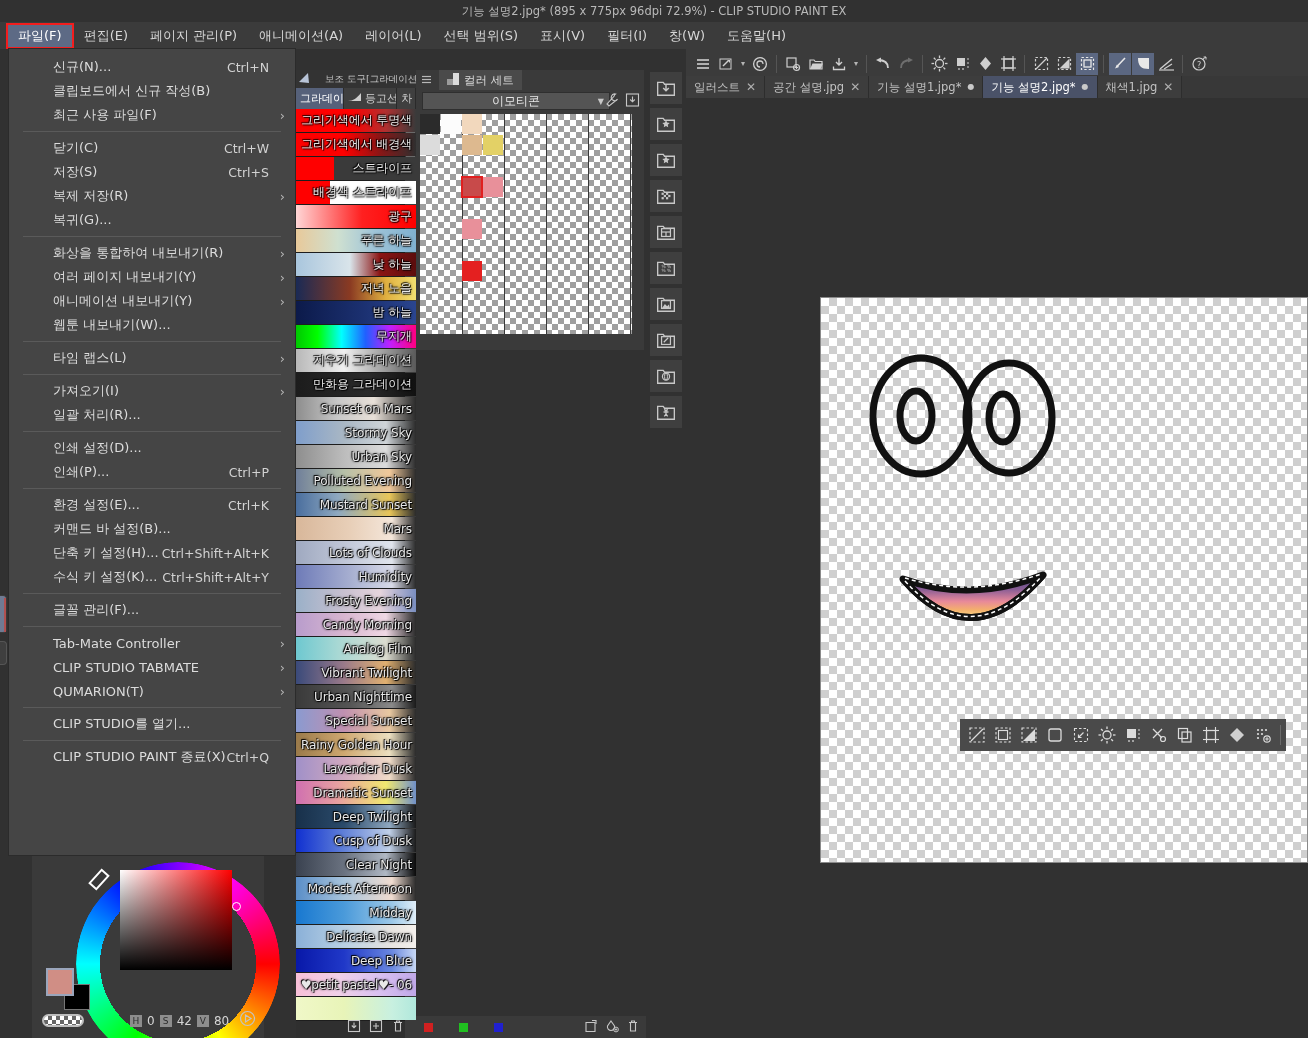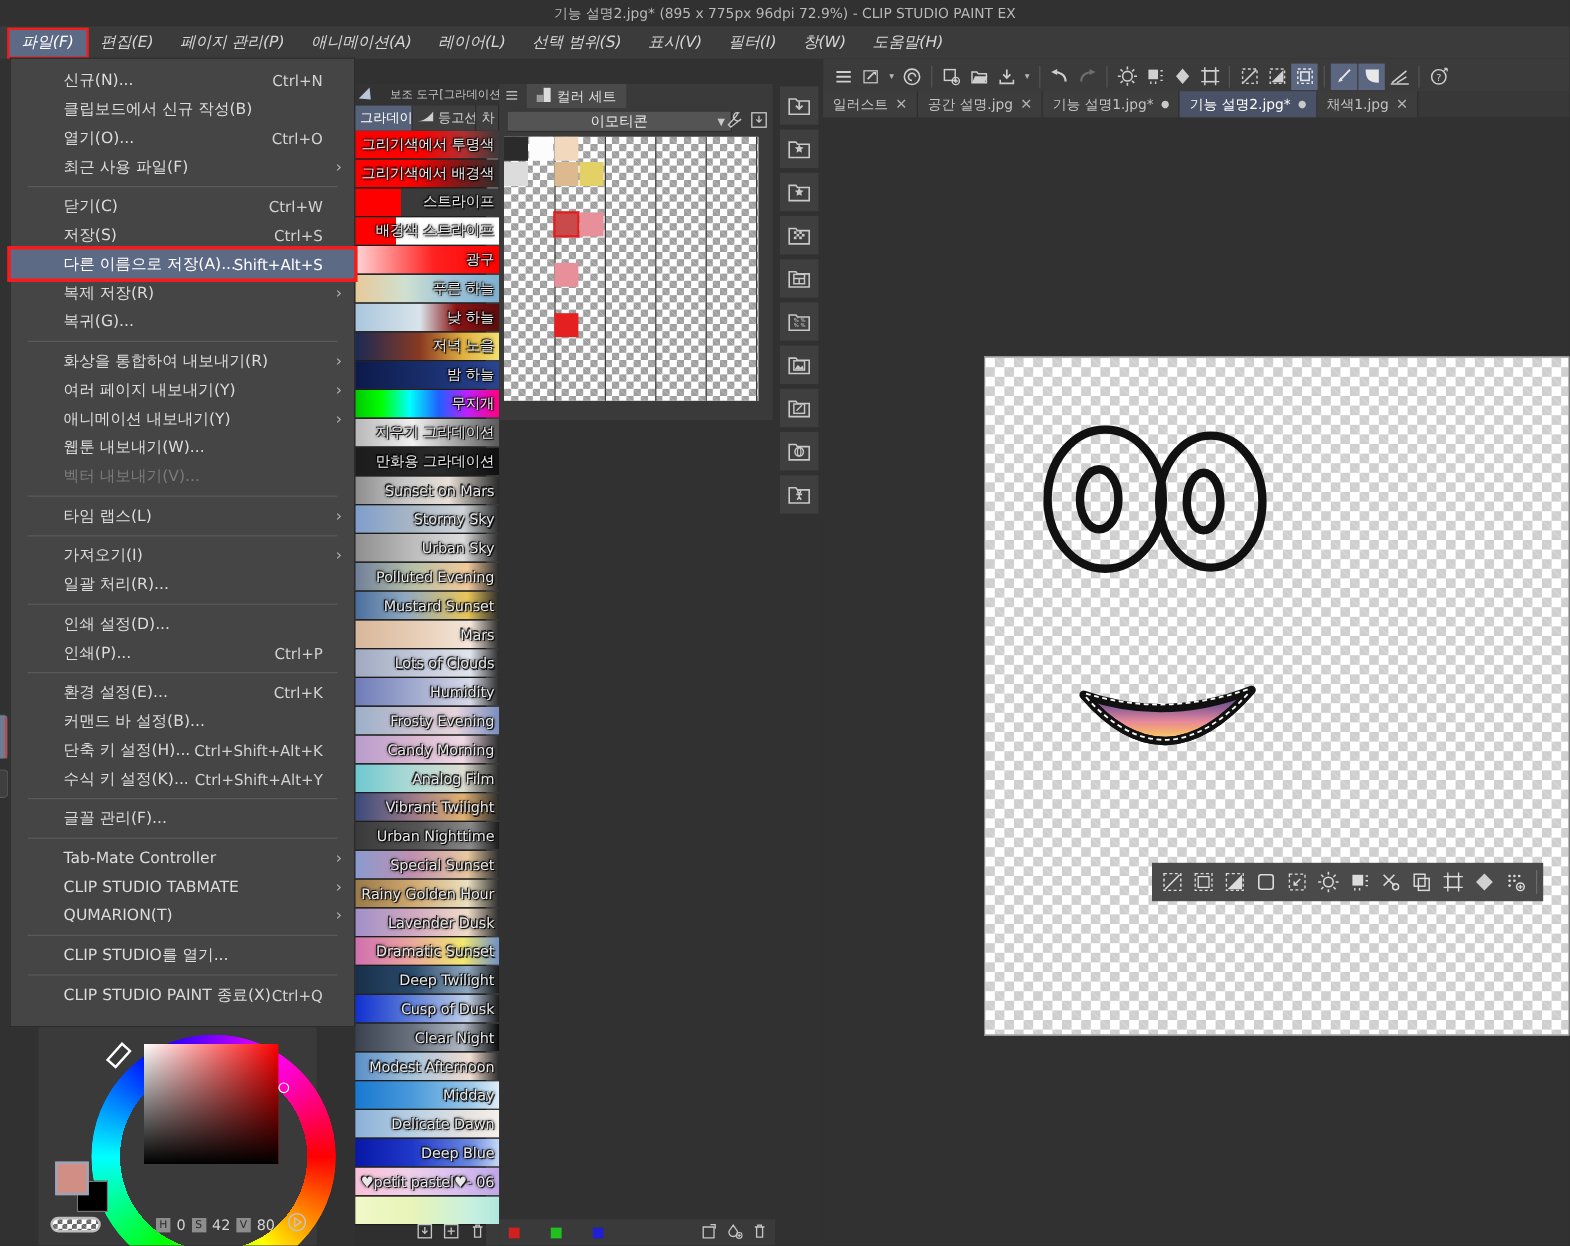"파일(F)" .menu-item { font-style: italic -> none }
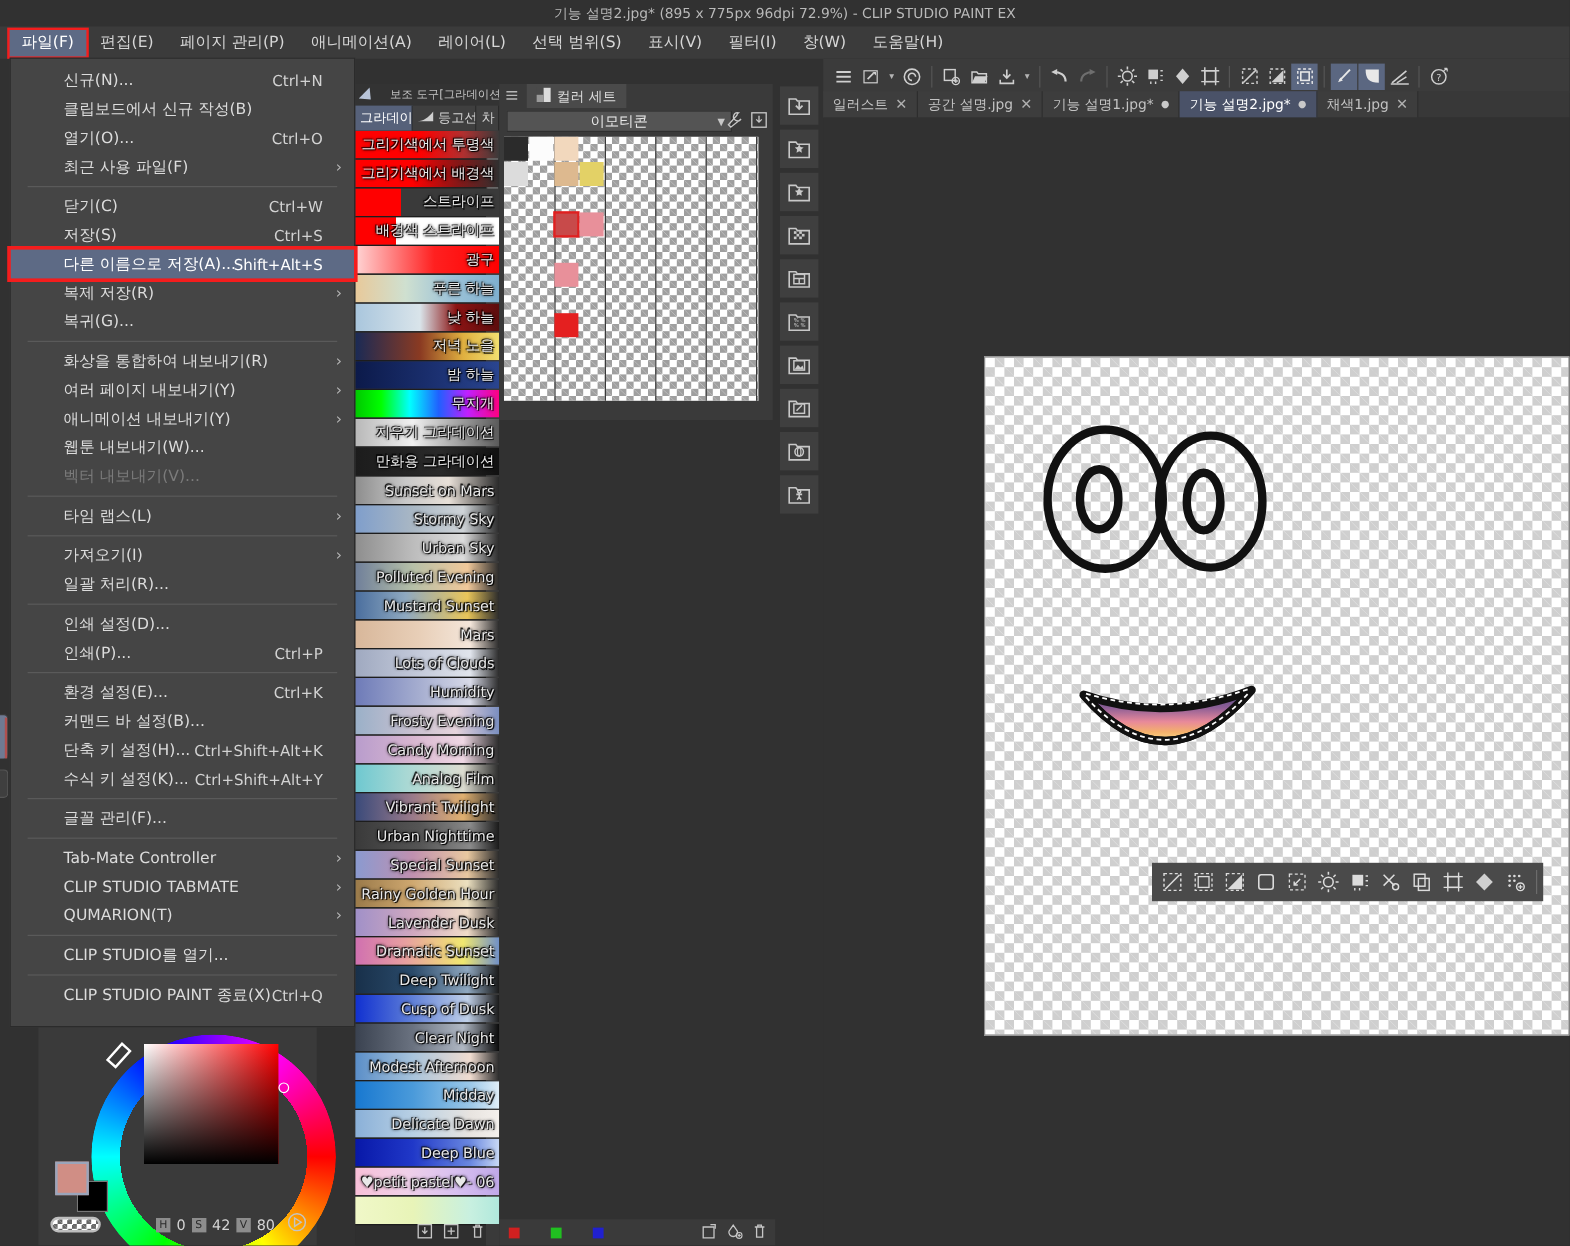"열기(O)..." div.mrow { html: <div> <span>열기(O)...</span> <span>Ctrl+O</span> </div> -> none }
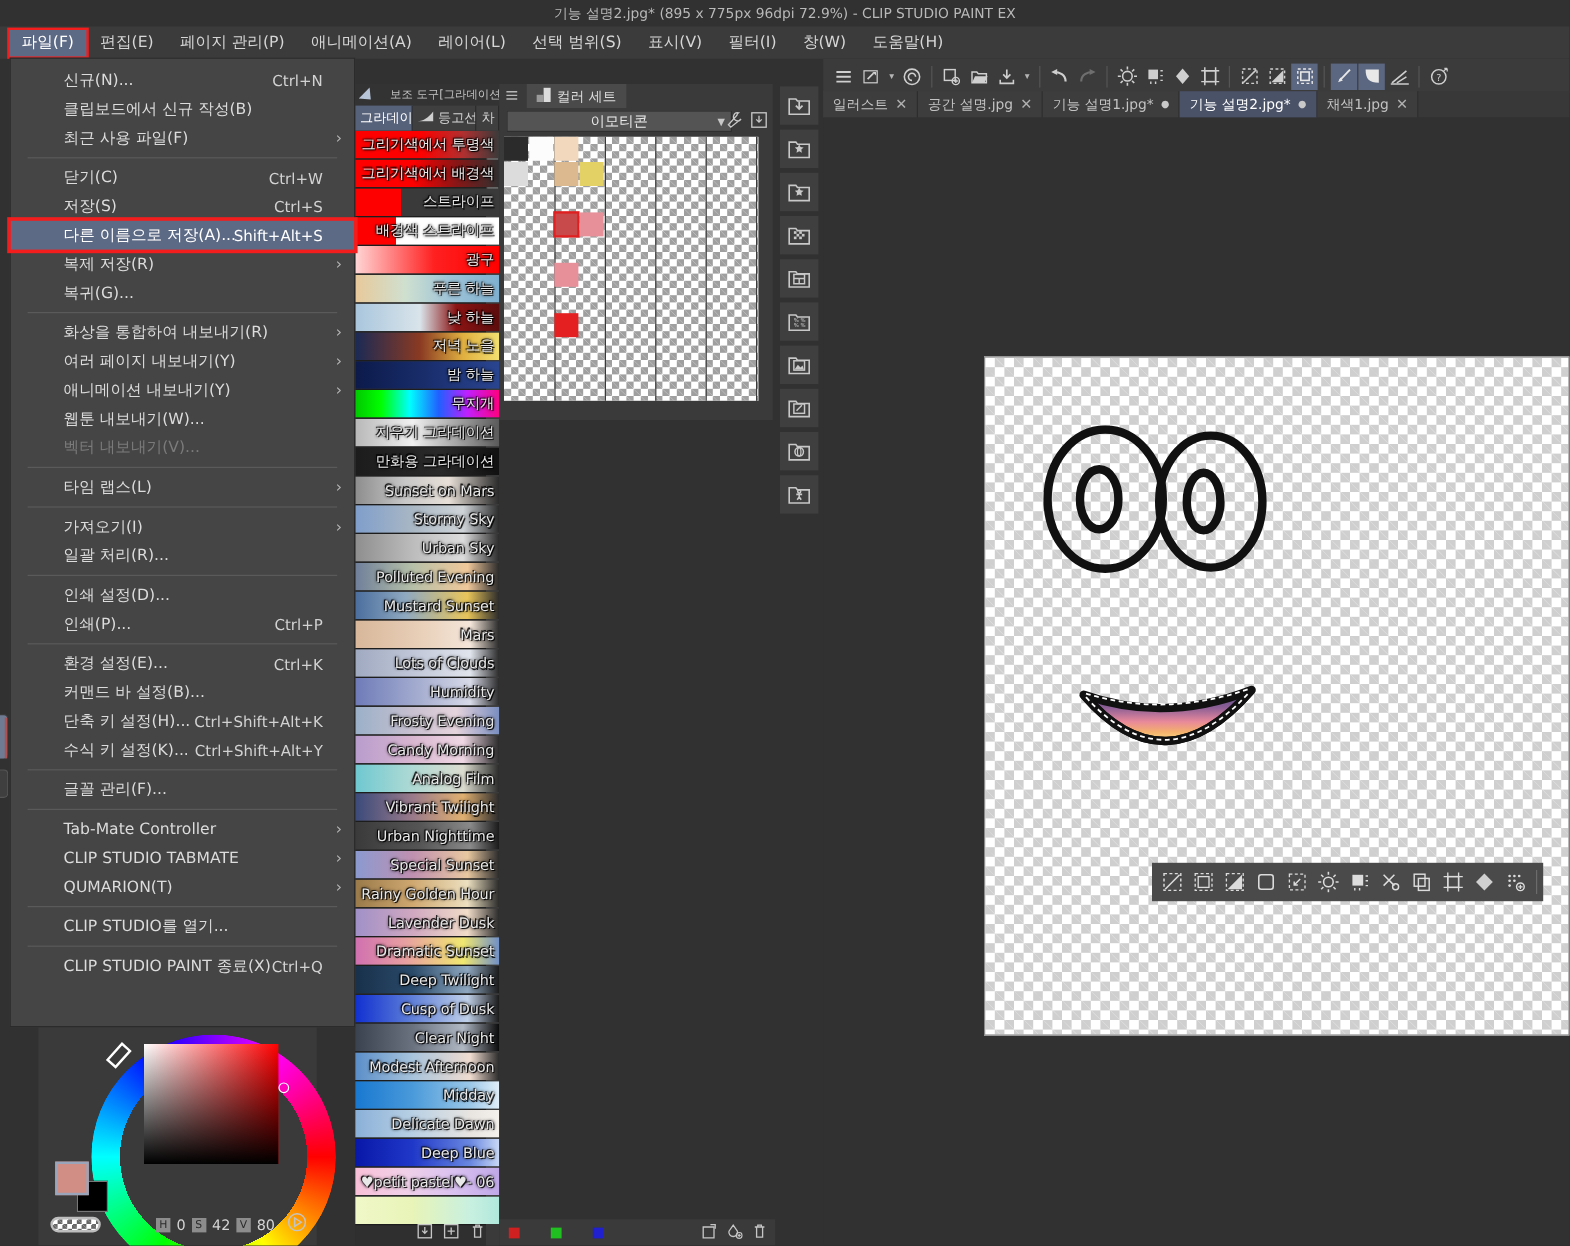"다른 이름으로 저장(A)..." div.mrow { html: <div> <span>다른 이름으로 저장(A)...</span> <span>Shift+Alt+S</span> </div> -> none }
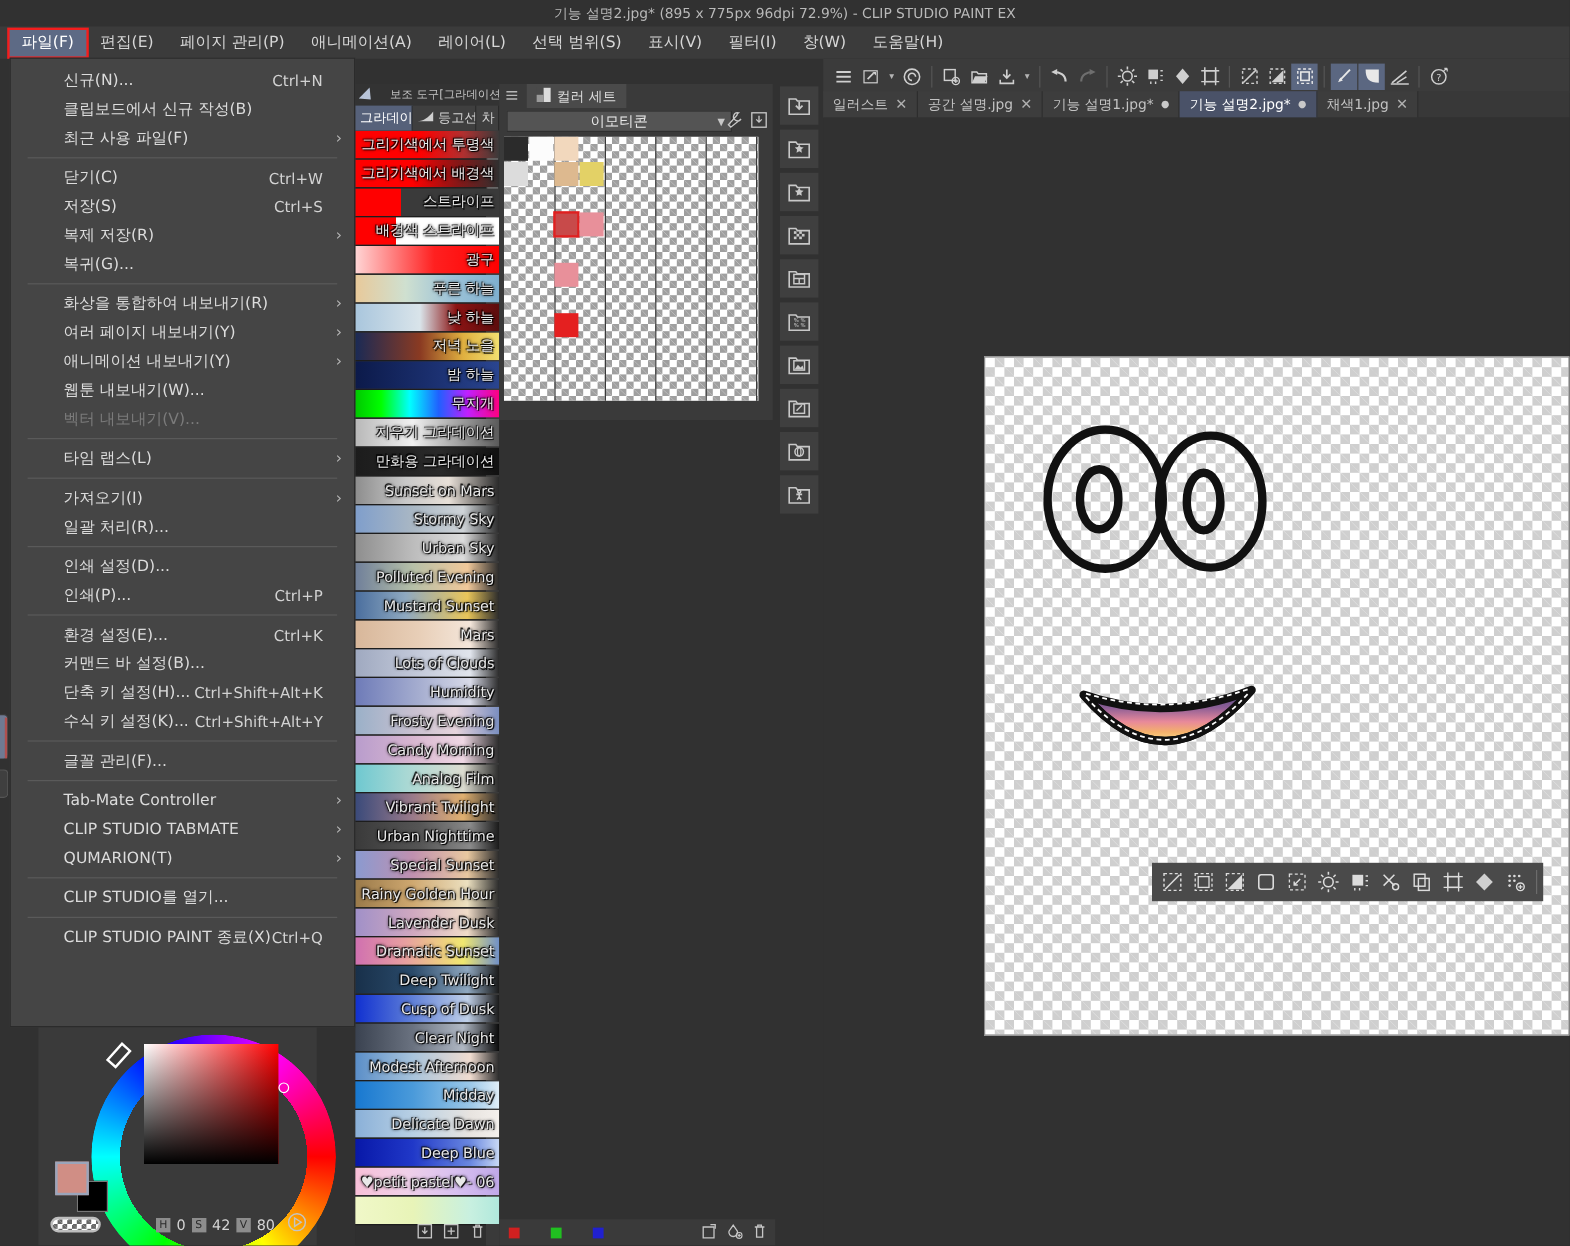"벡터 내보내기(V)..." div.mrow { html: <div> <span>벡터 내보내기(V)...</span> </div> -> none }
